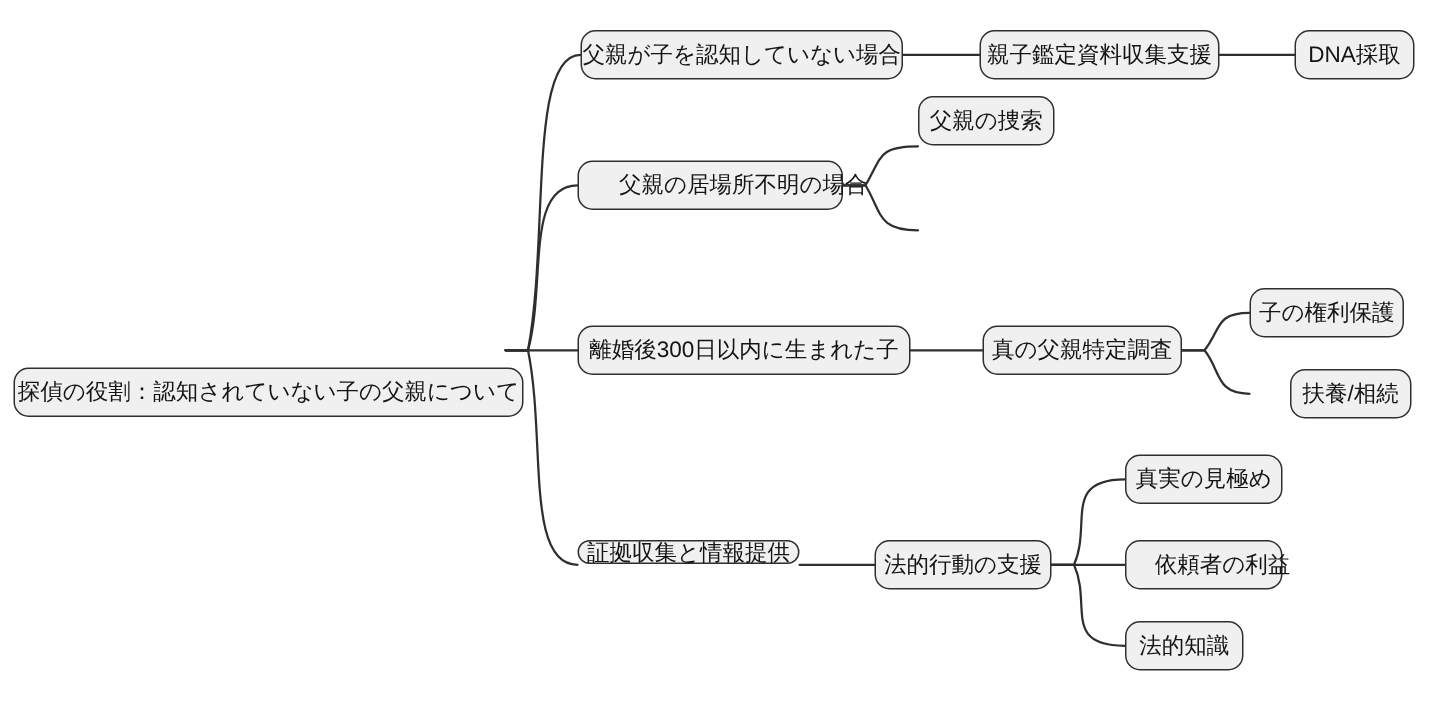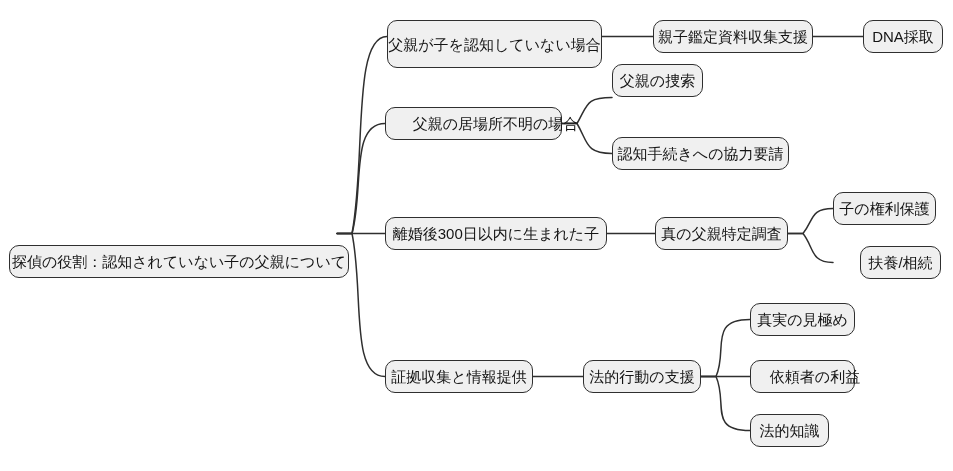"父親が子を認知していない場合" div.node { height: 48px -> 33px }
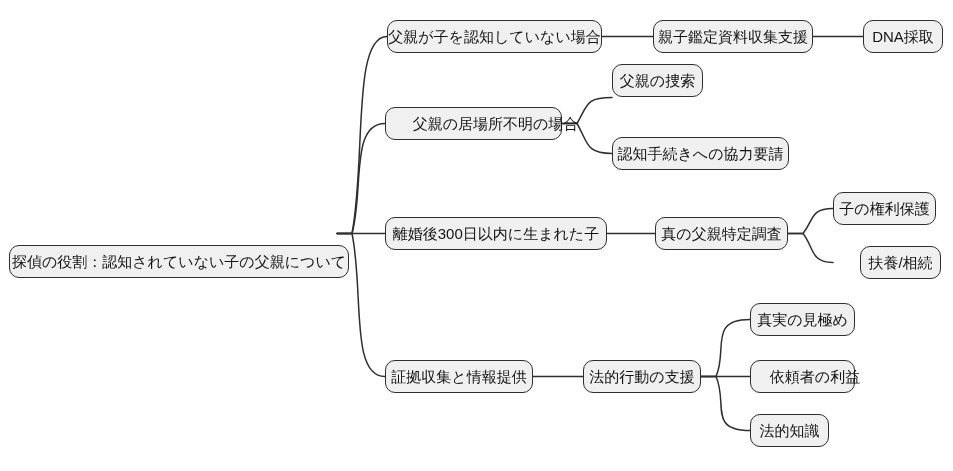"認知手続きへの協力要請" div.node { html: <div>認知手続きへの協力要請</div> -> none }
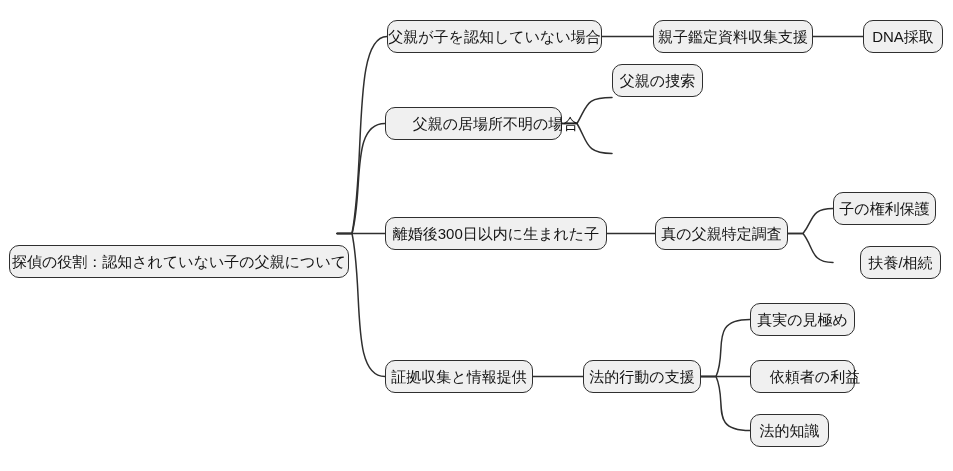"証拠収集と情報提供" div.node { height: 33px -> 16px }
